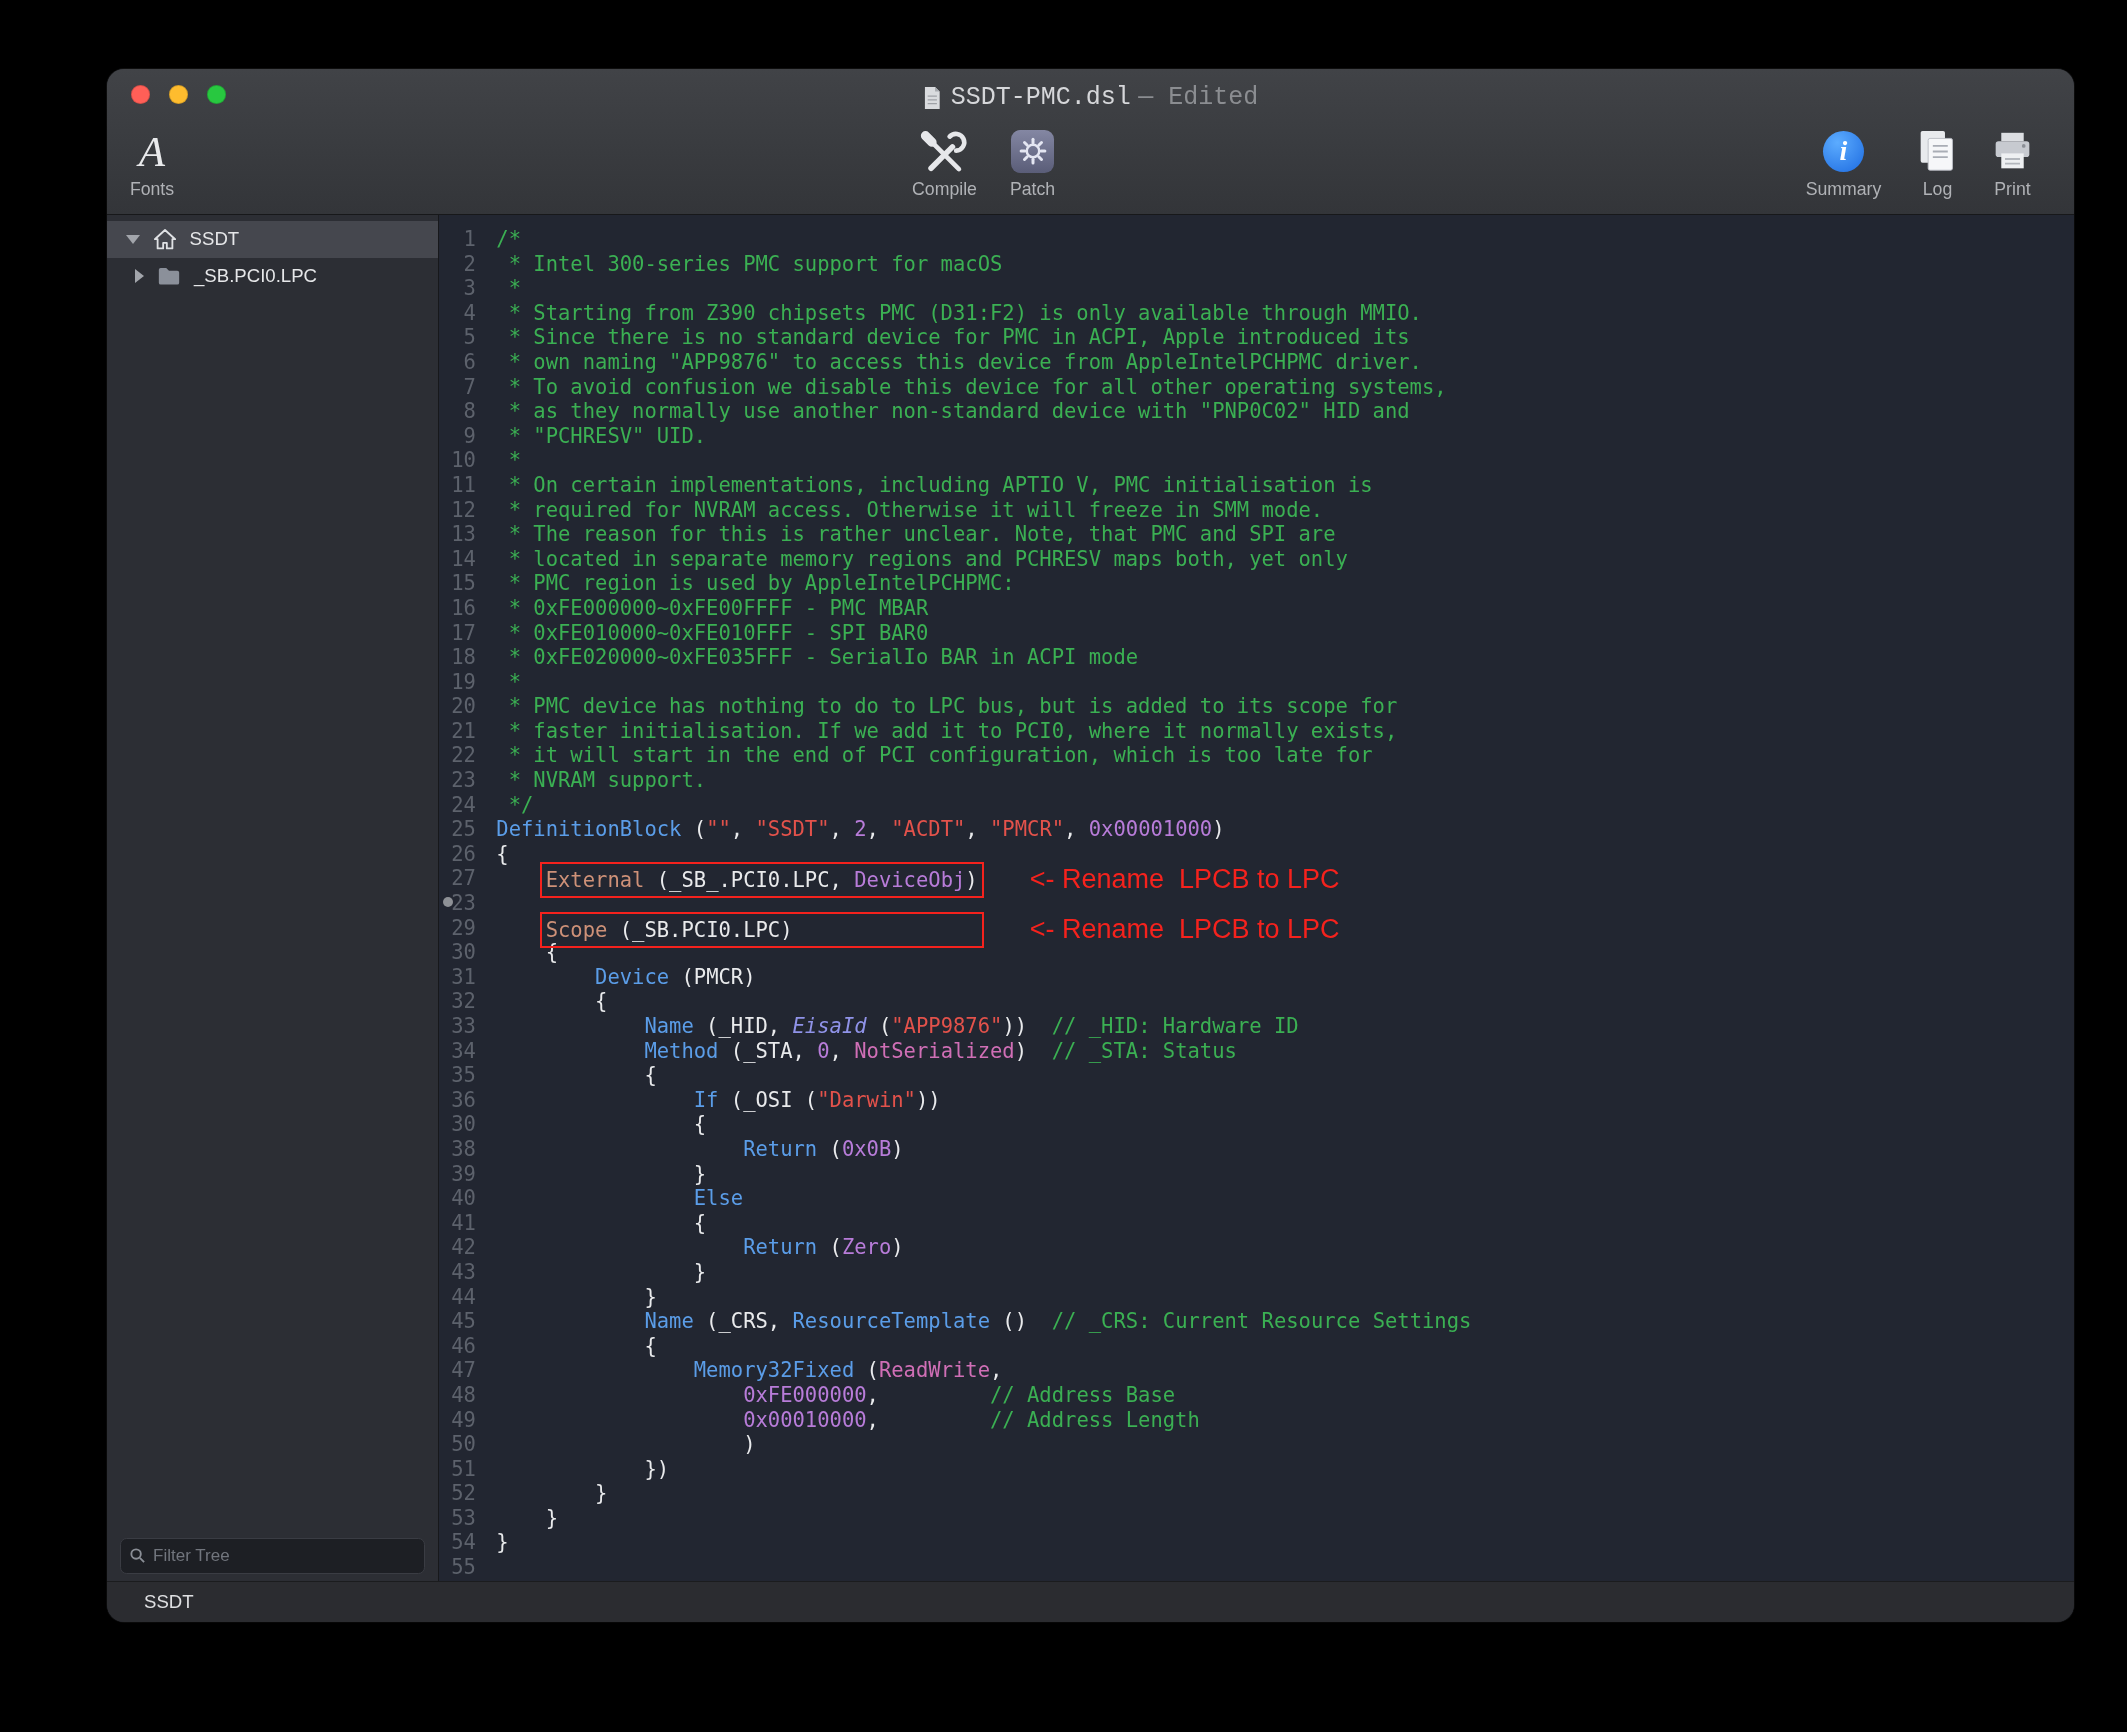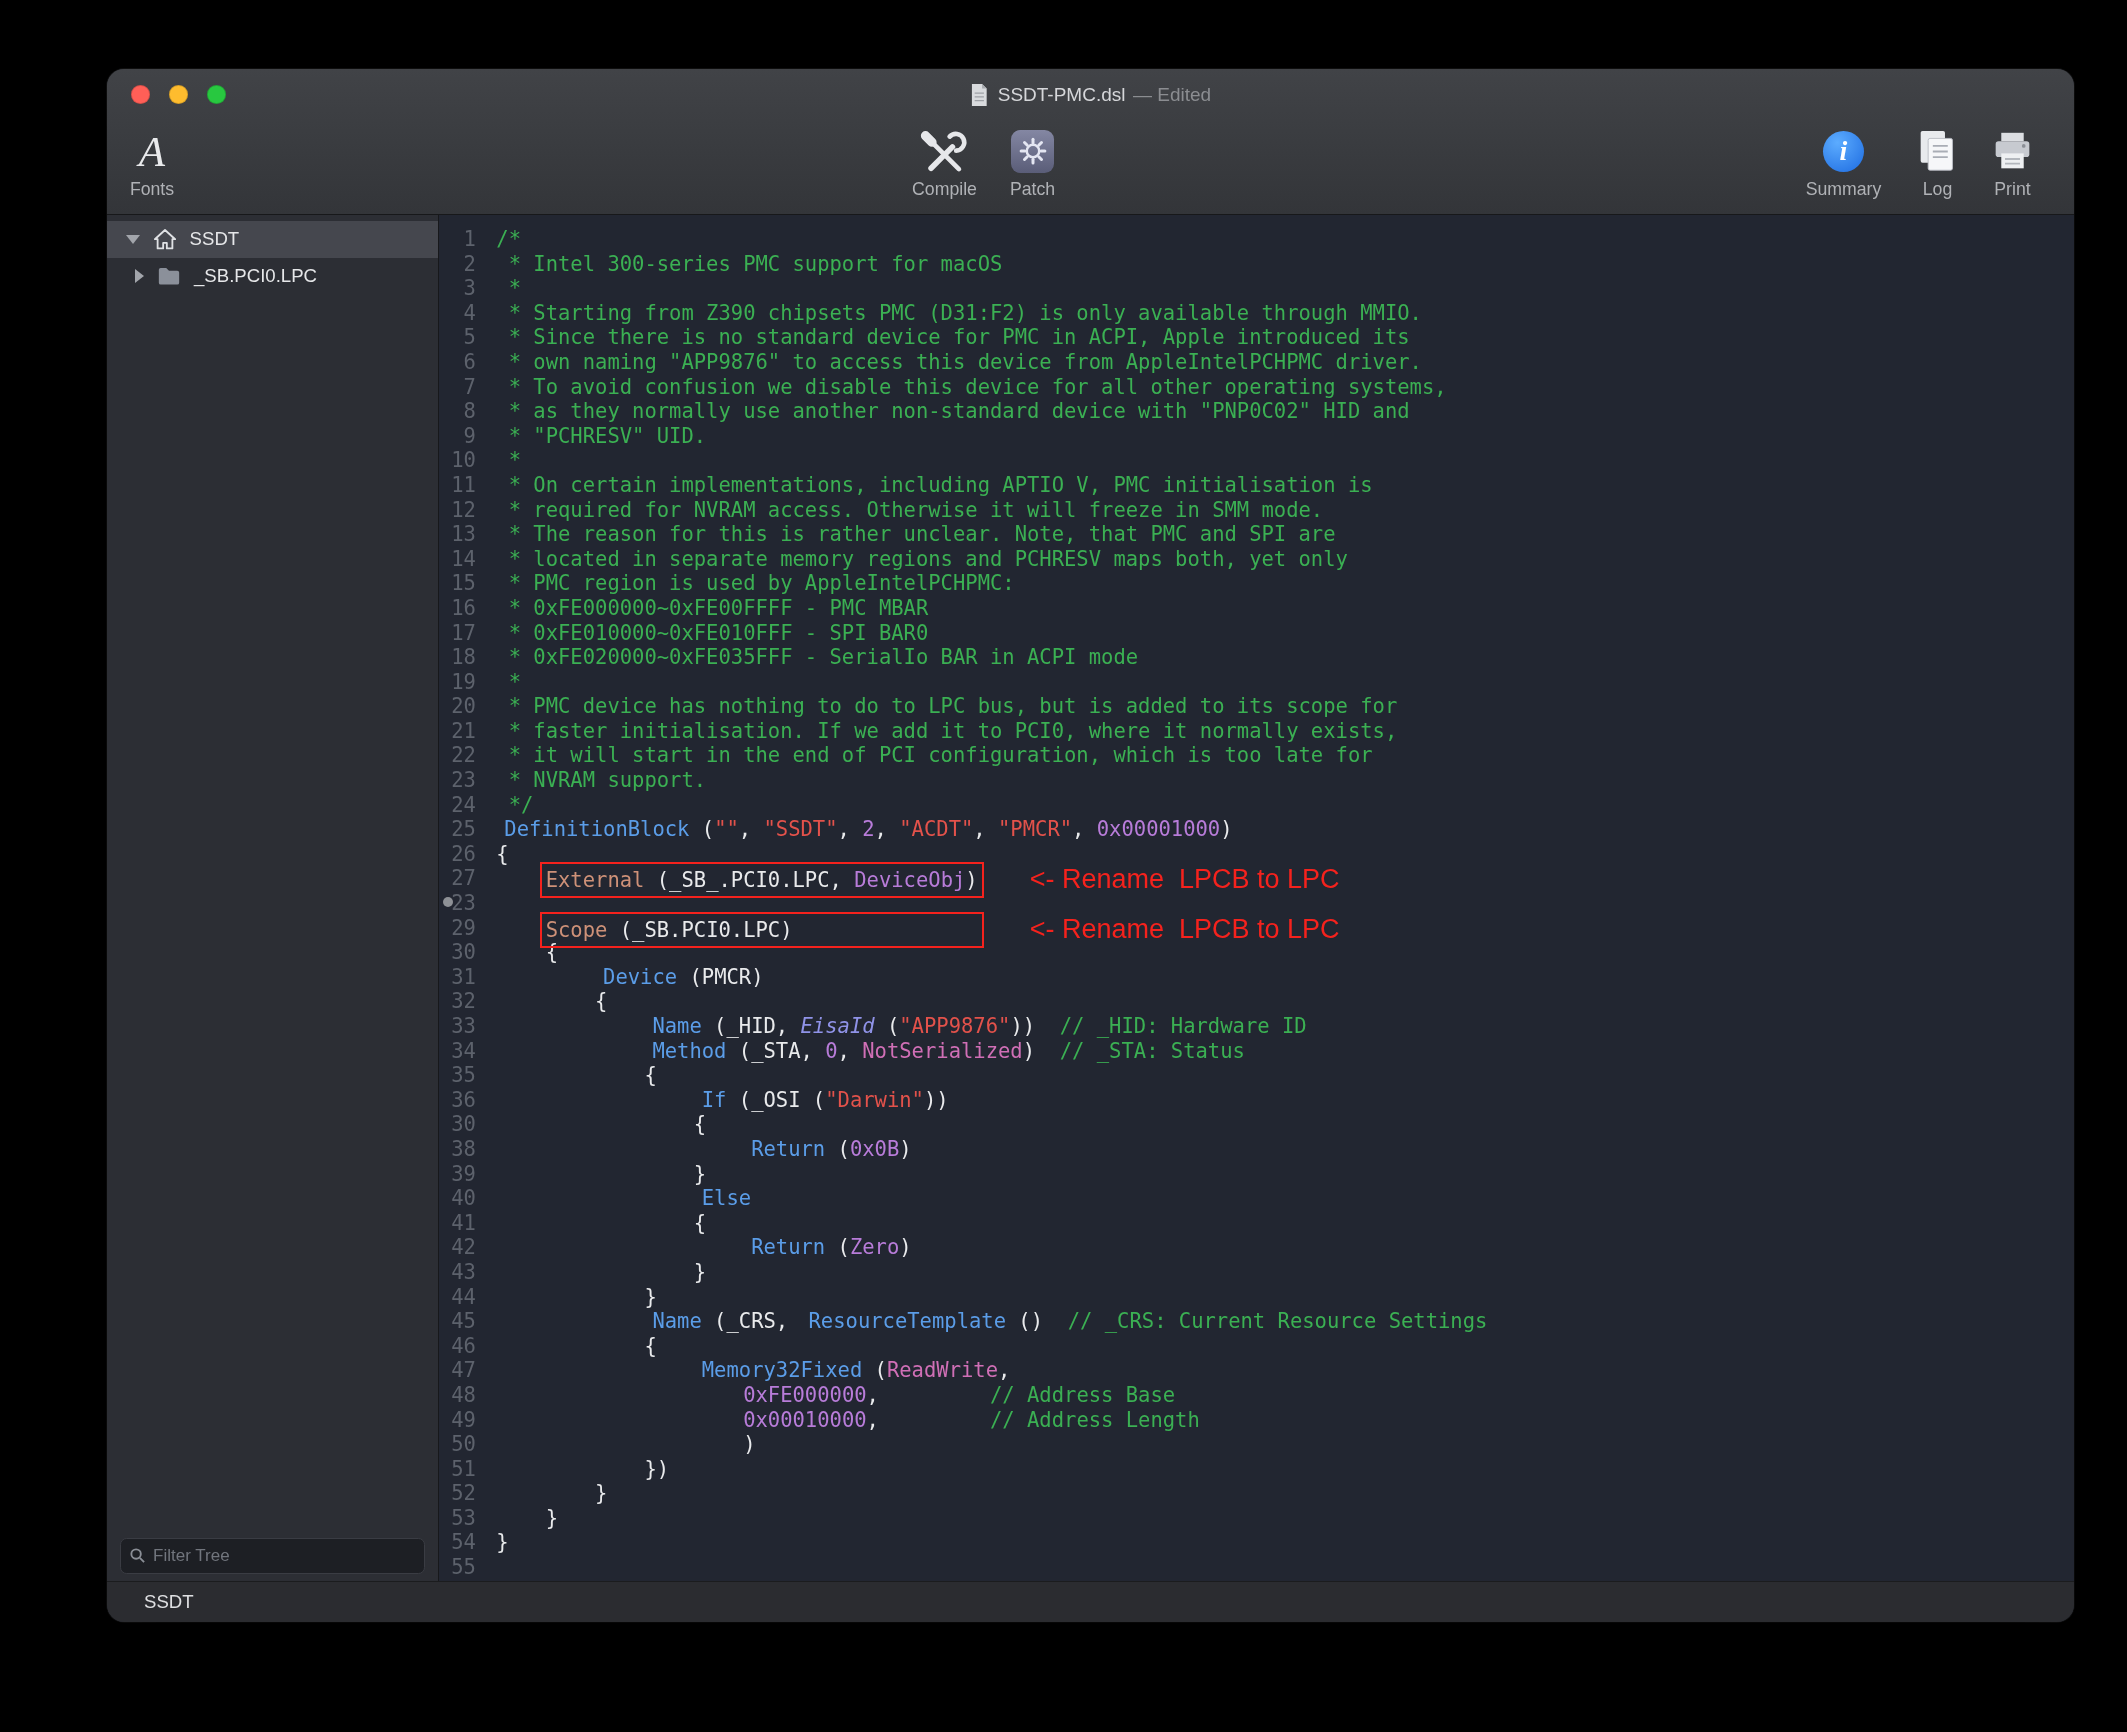"SSDT-PMC.dsl" .title { font-family: Liberation Sans, sans-serif -> Liberation Mono, monospace; font-size: 19px -> 25px }
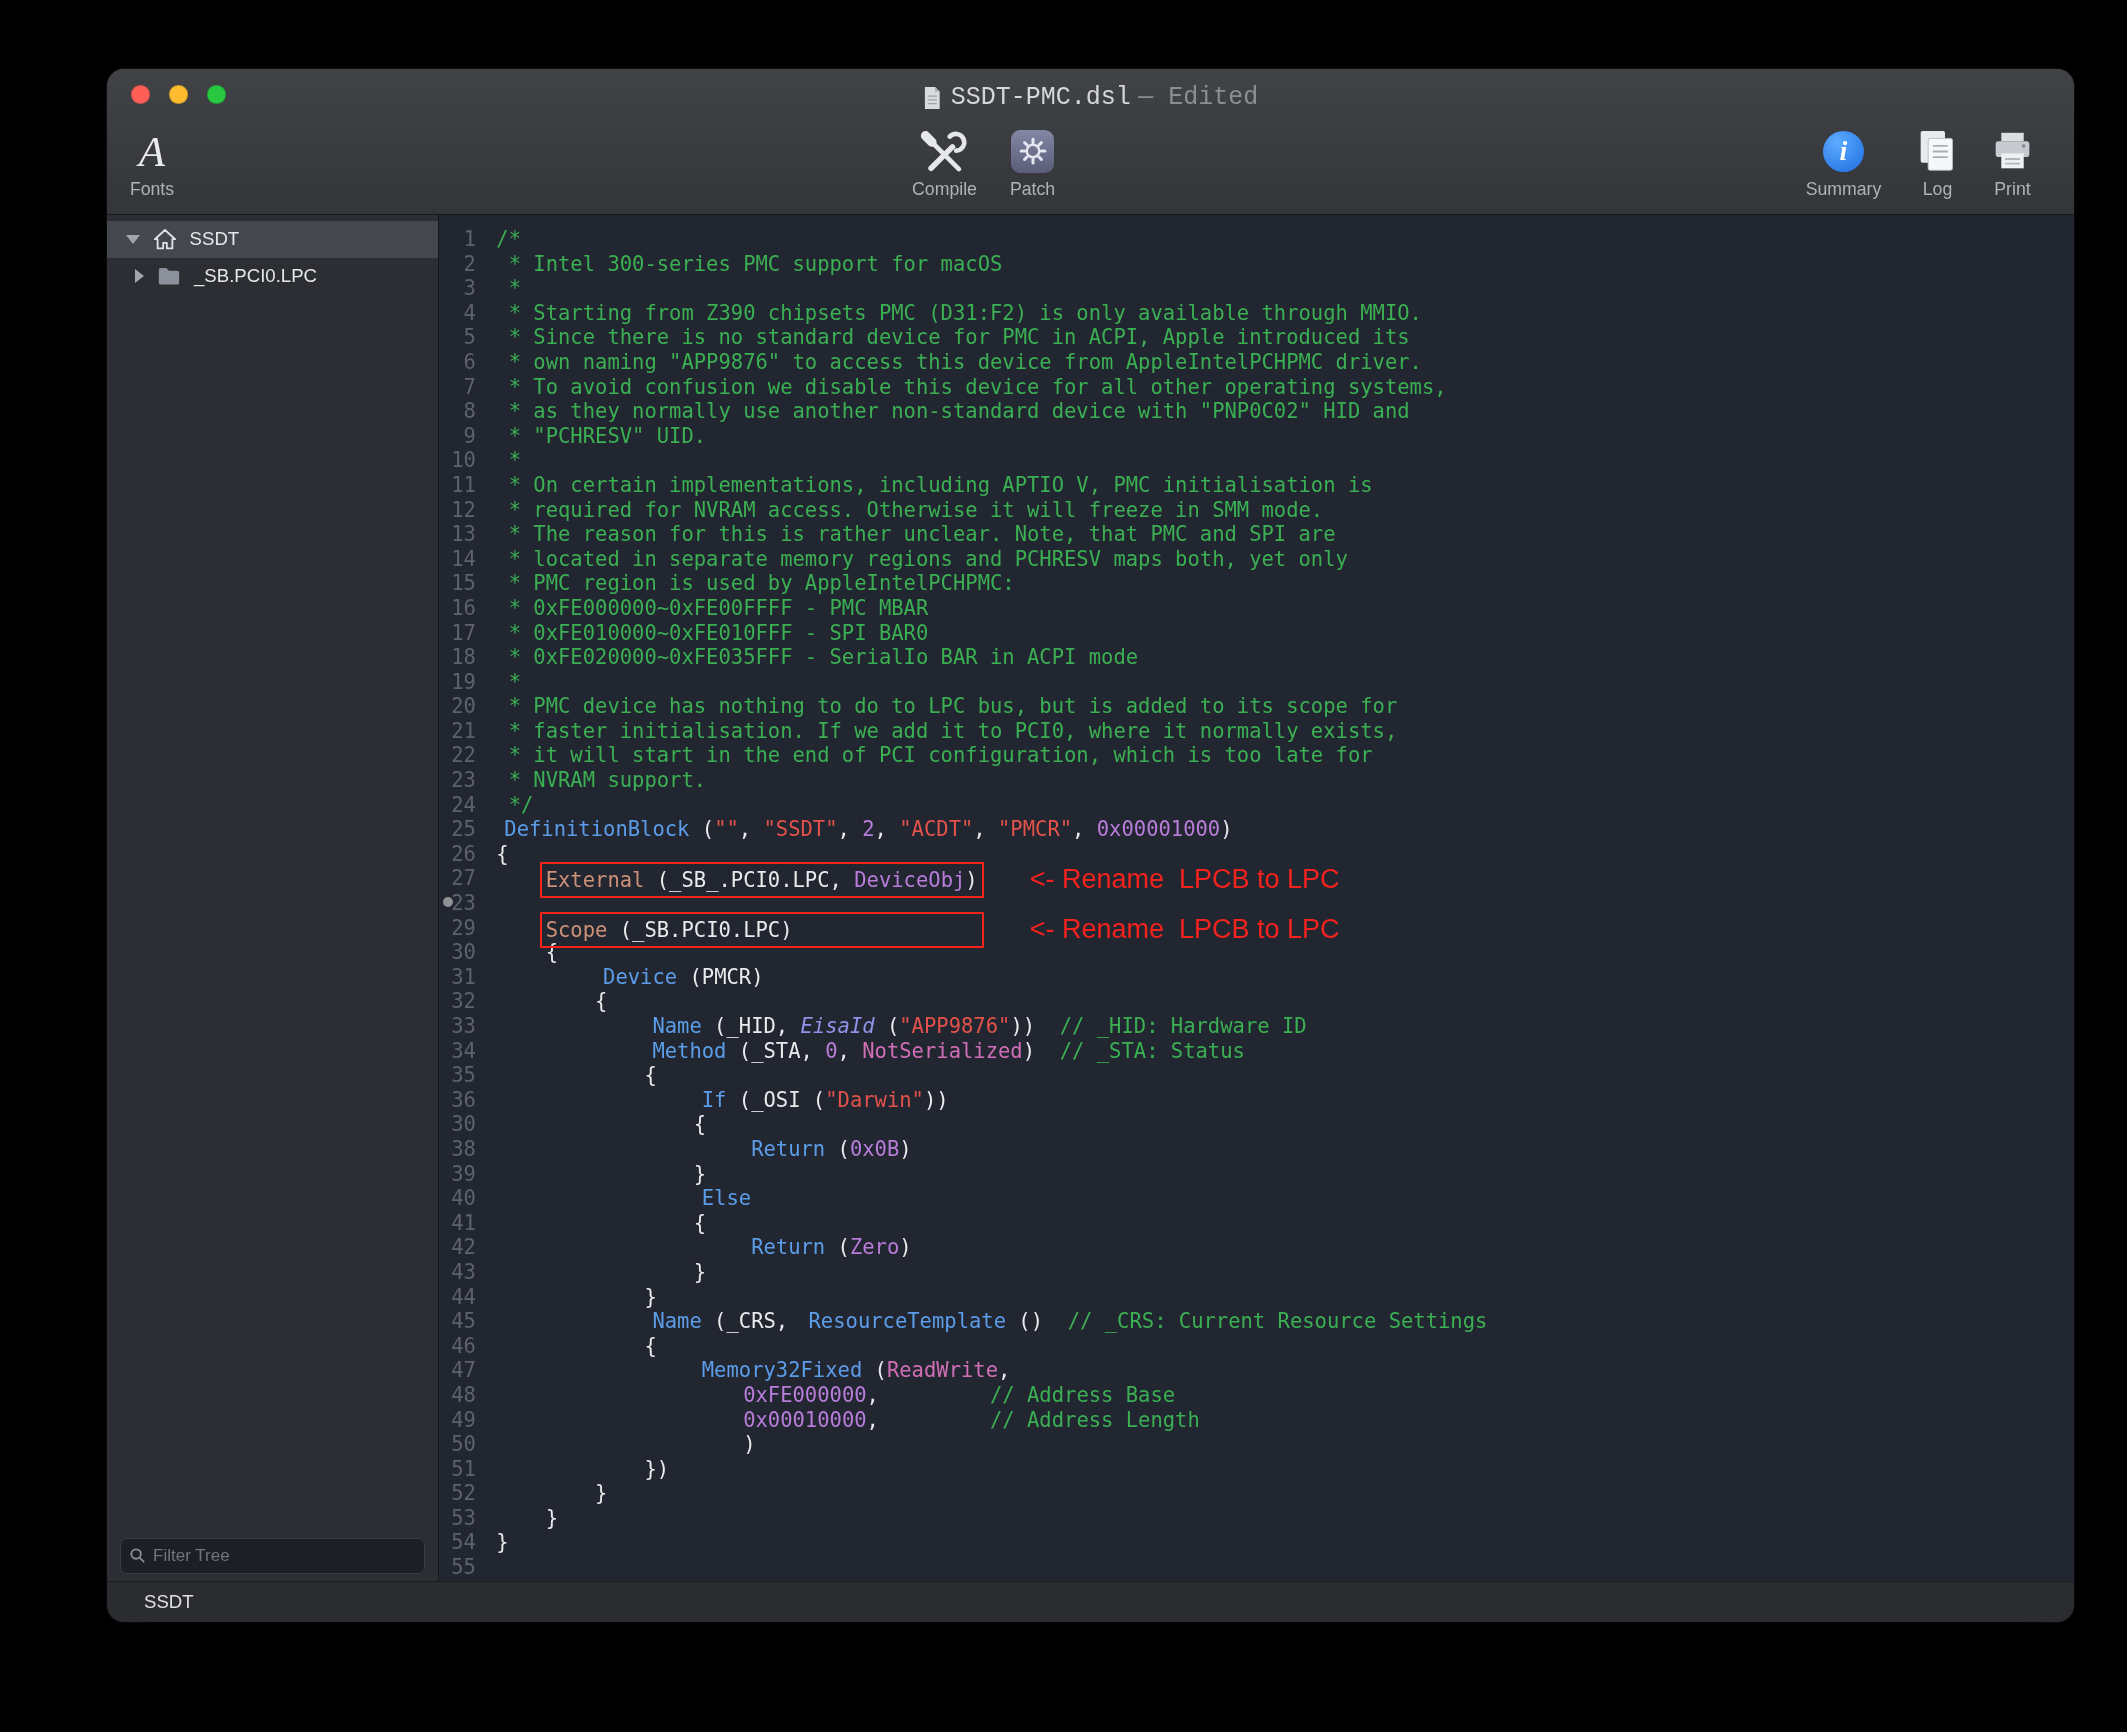"DefinitionBlock" .t-k { margin-left: 8px -> none }
